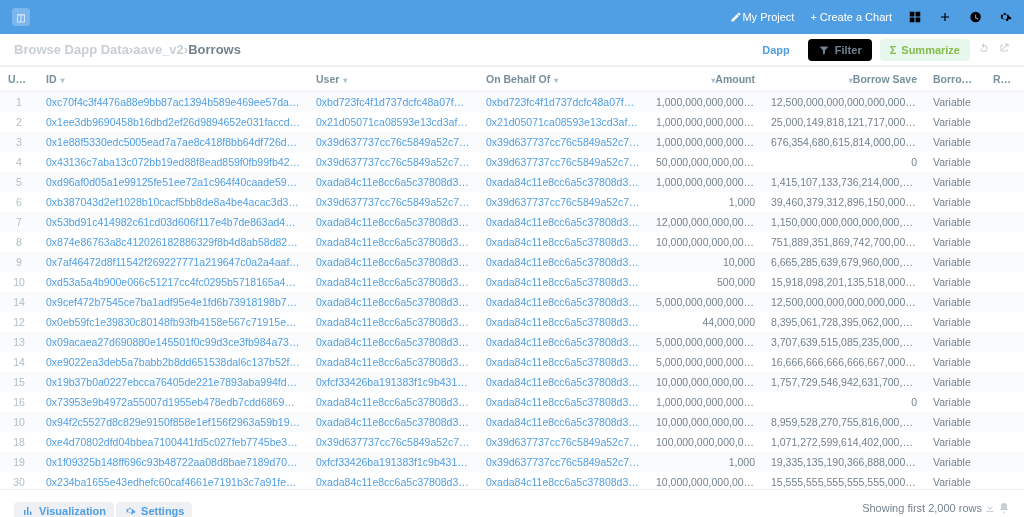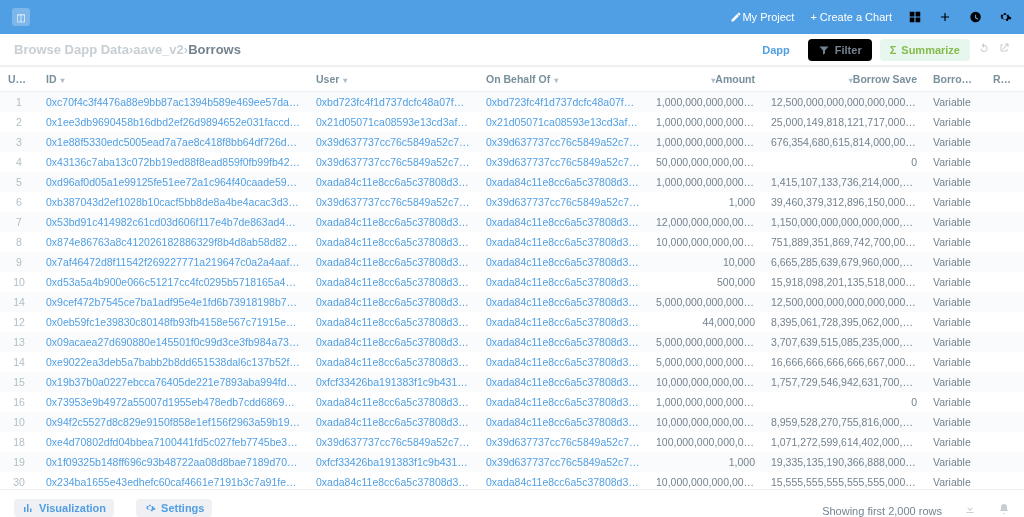"Visualization" .footer { align-items: flex-end -> flex-start; gap: 22px -> 2px; padding: 0 14px -> 12px 14px }
